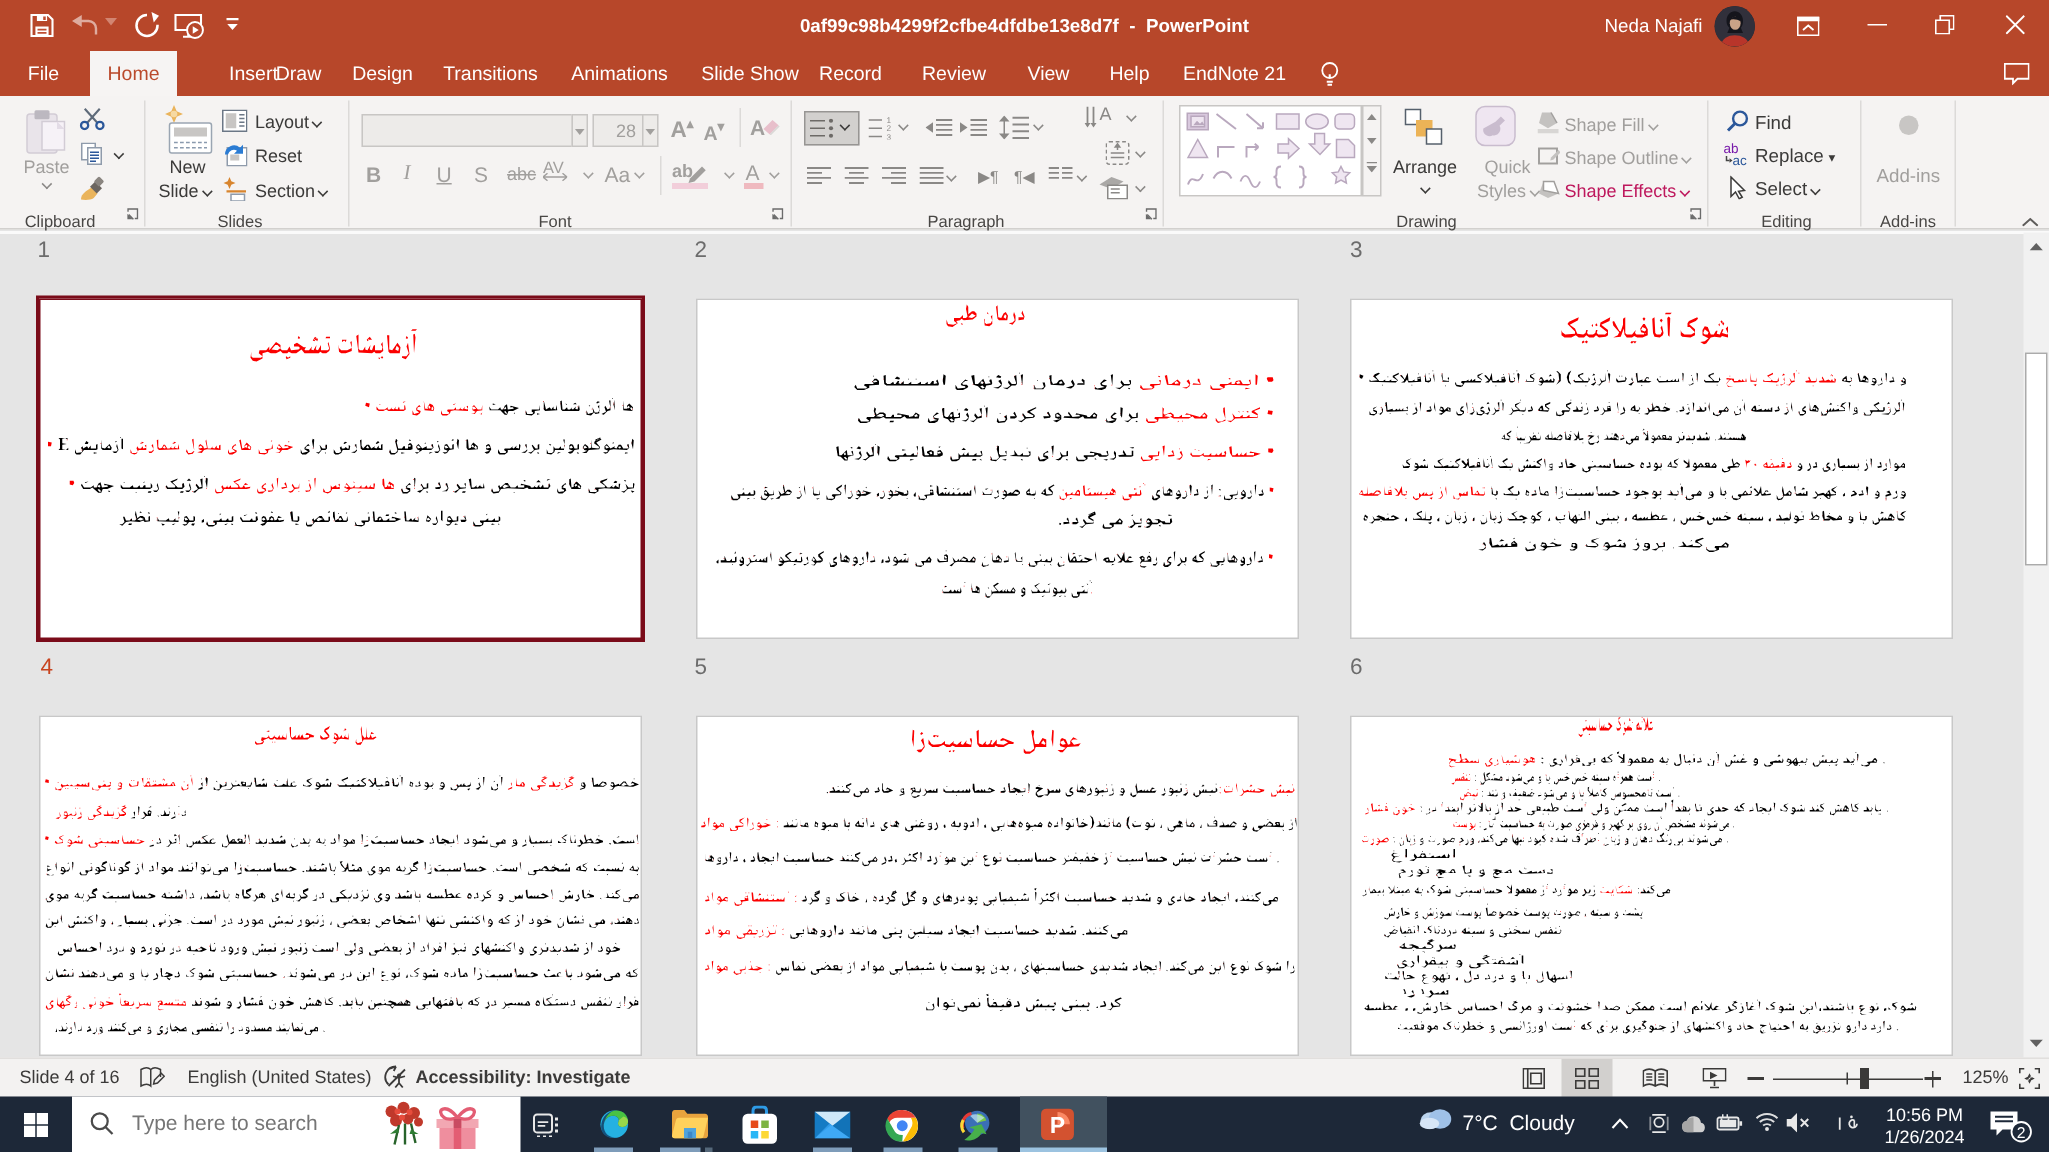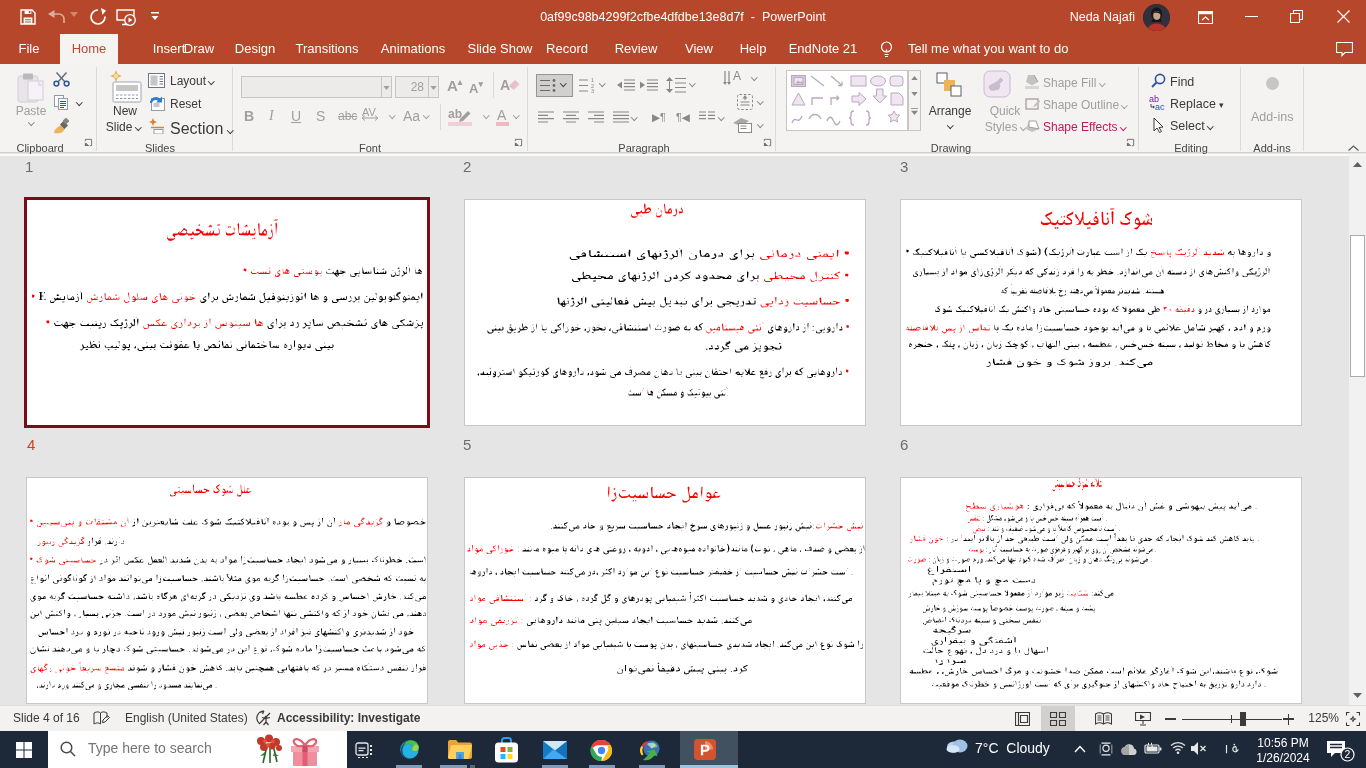"0af99c98b4299f2cfbe4dfdbe13e8d7f -" div.abs { font-weight: none -> bold }
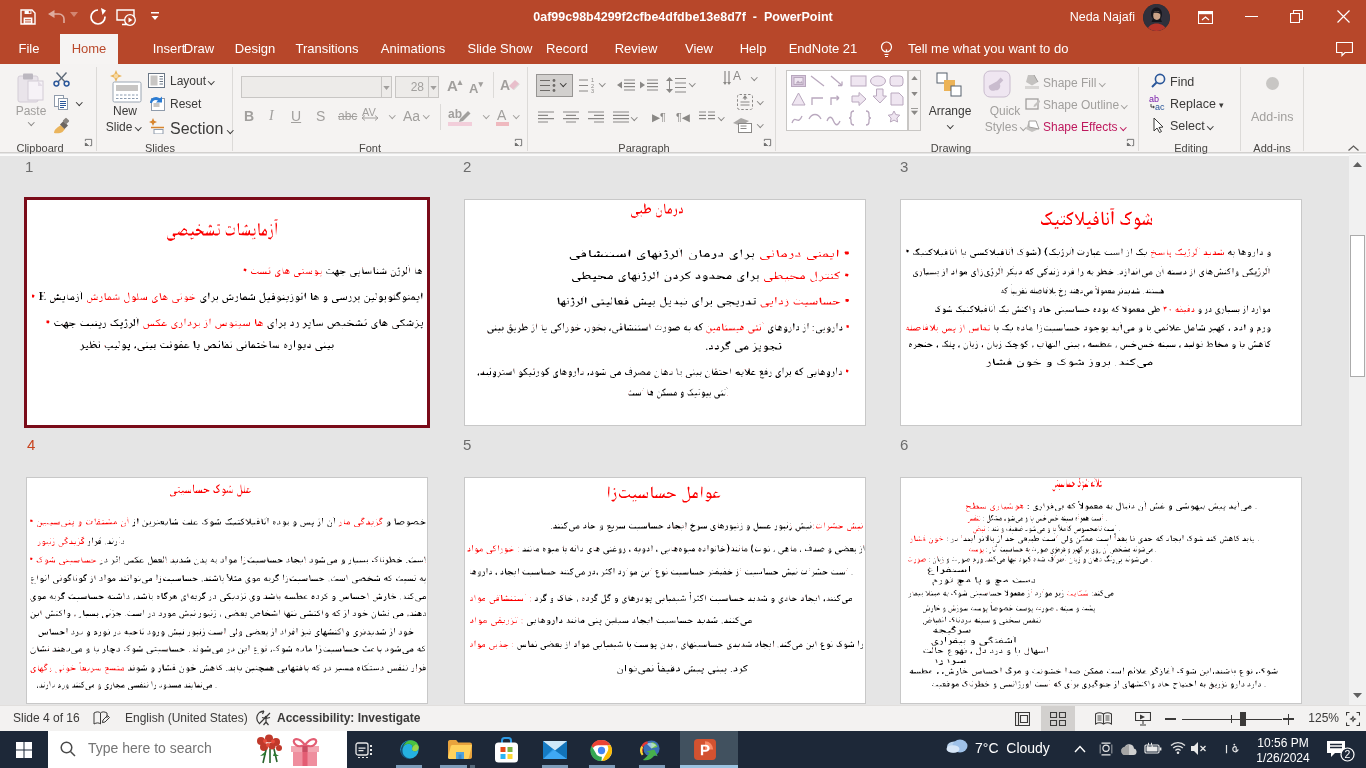"Tell me what you want" div.tab { html: <div>Tell me what you want to do</div> -> none }
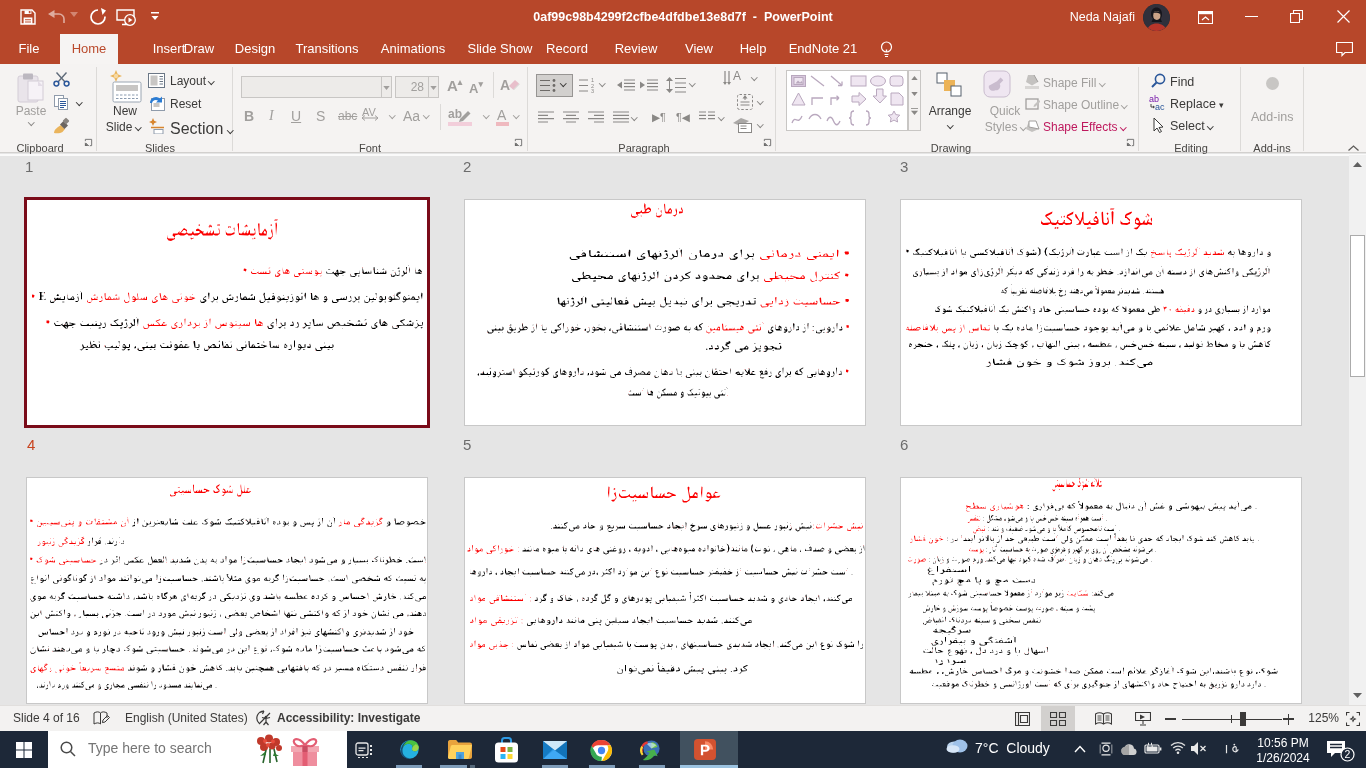"Section" div.abs { font-size: 16px -> 12px }
